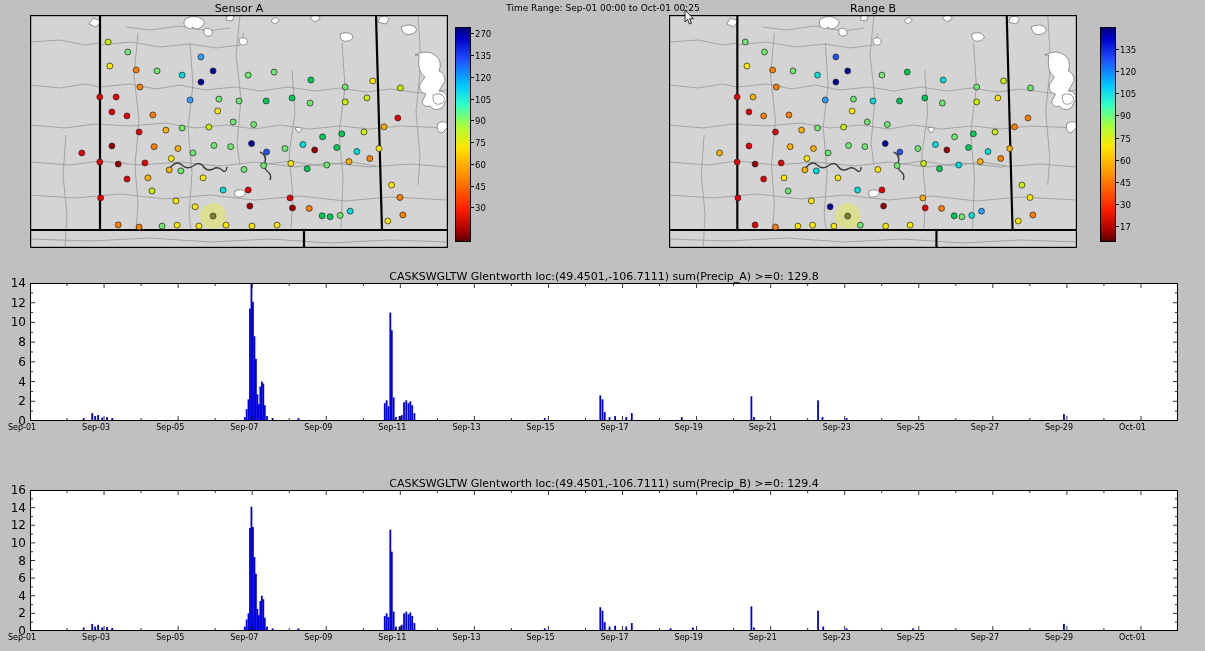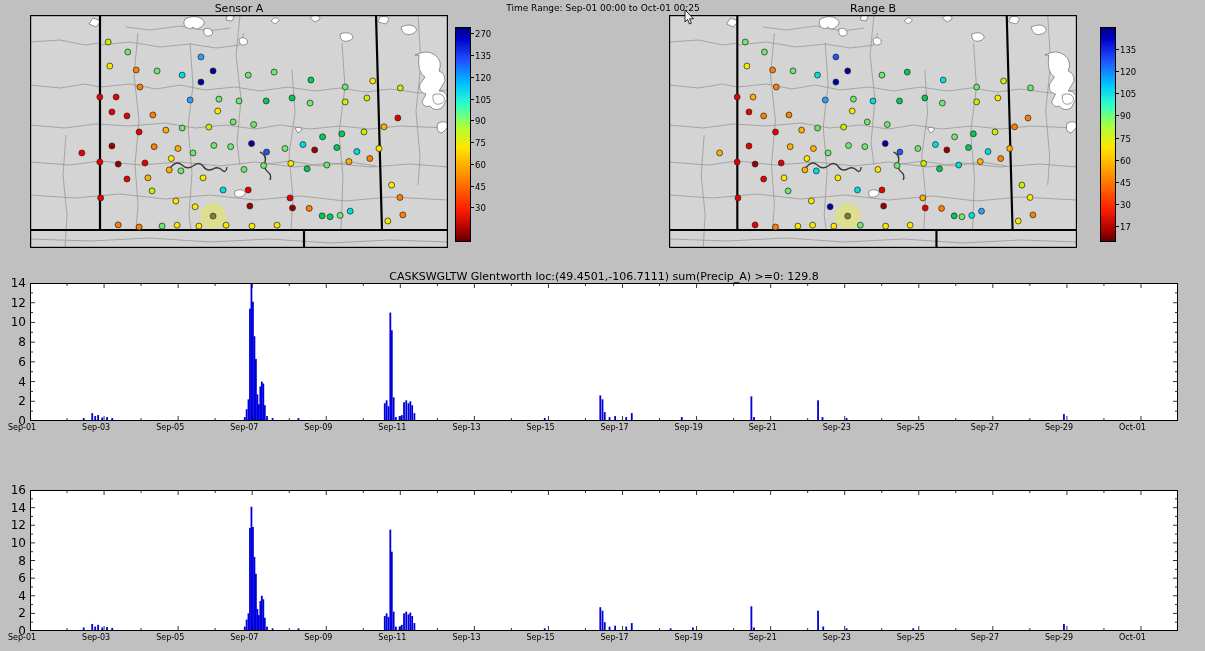"CASKSWGLTW Glentworth loc:(49.4501,-106.7111) sum(Precip_B) >=0:" div.chart-title { html: none -> <div>CASKSWGLTW Glentworth loc:(49.4501,-106.7111) sum(Precip_B) &gt;=0: 129.4</div> }
